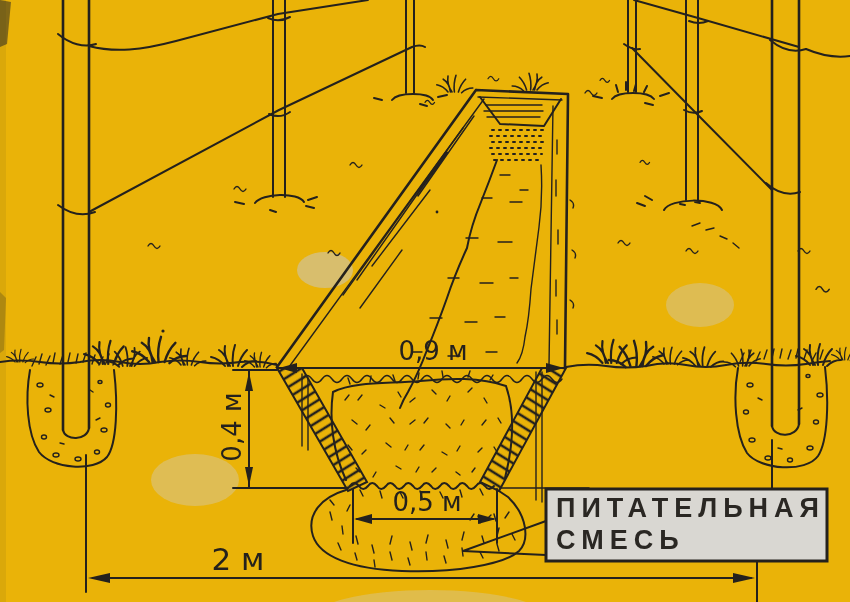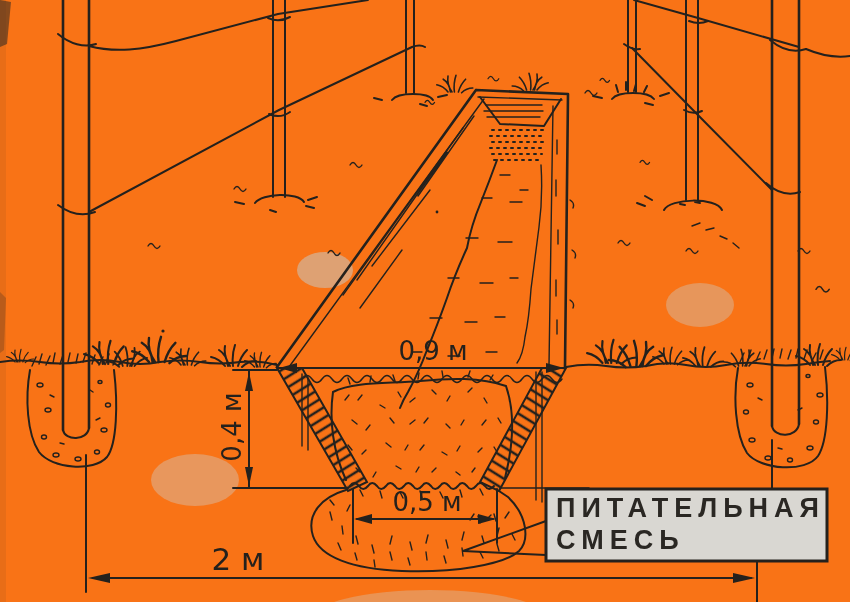"0,9 м" .page { background: #f97316 -> #eab308 }
